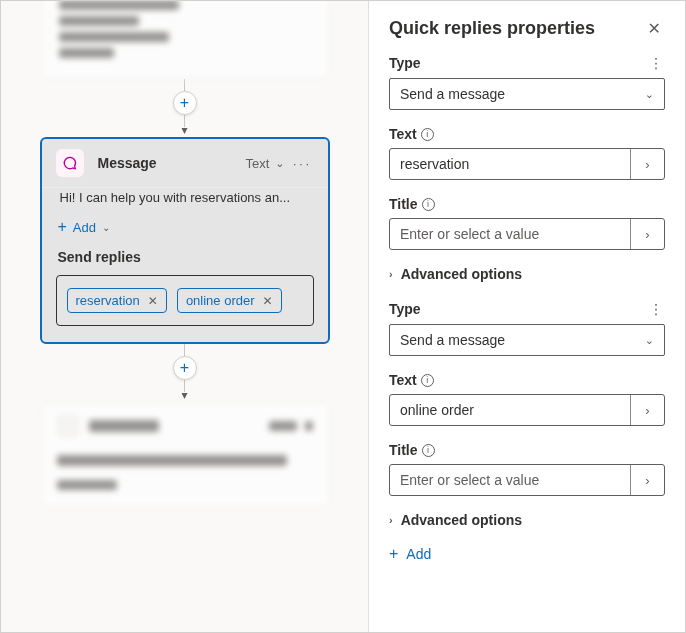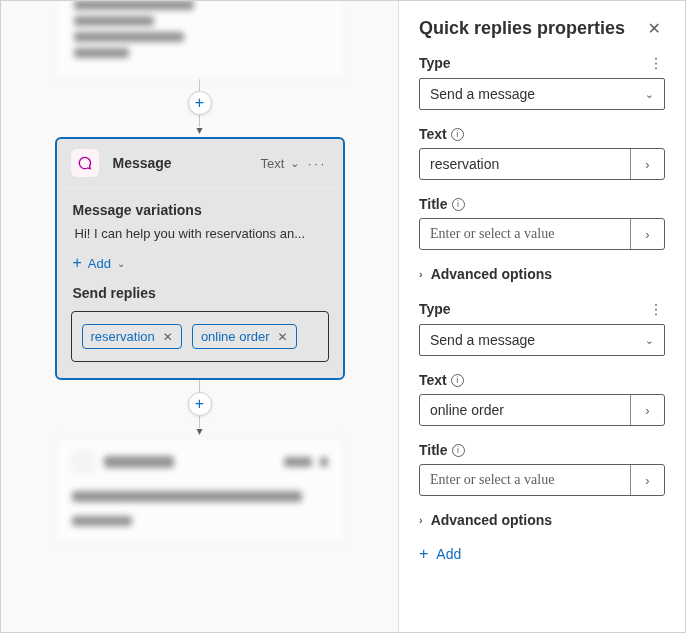"Quick replies properties" .panel { width: 287px -> 317px }
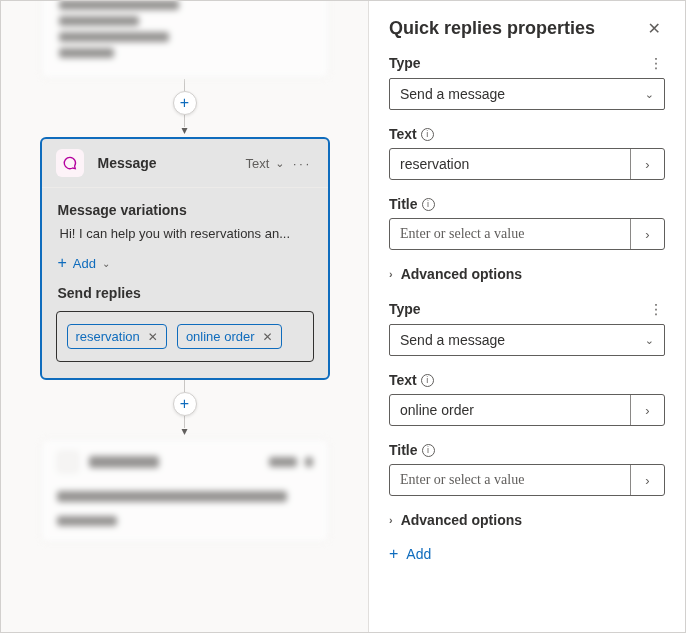"Message variations" div.section-label { html: <div>Message variations</div> -> none }
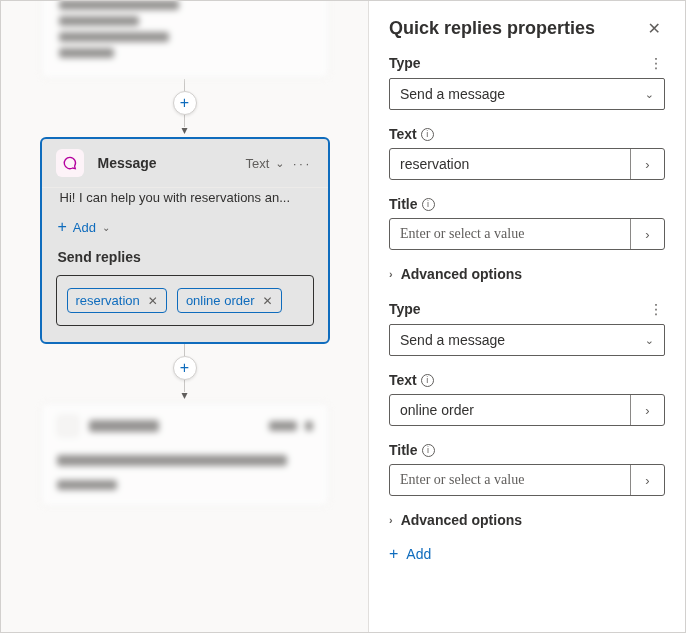"Enter or select a value" .input-with-go .val.placeholder { font-family: Liberation Serif, serif -> none }
